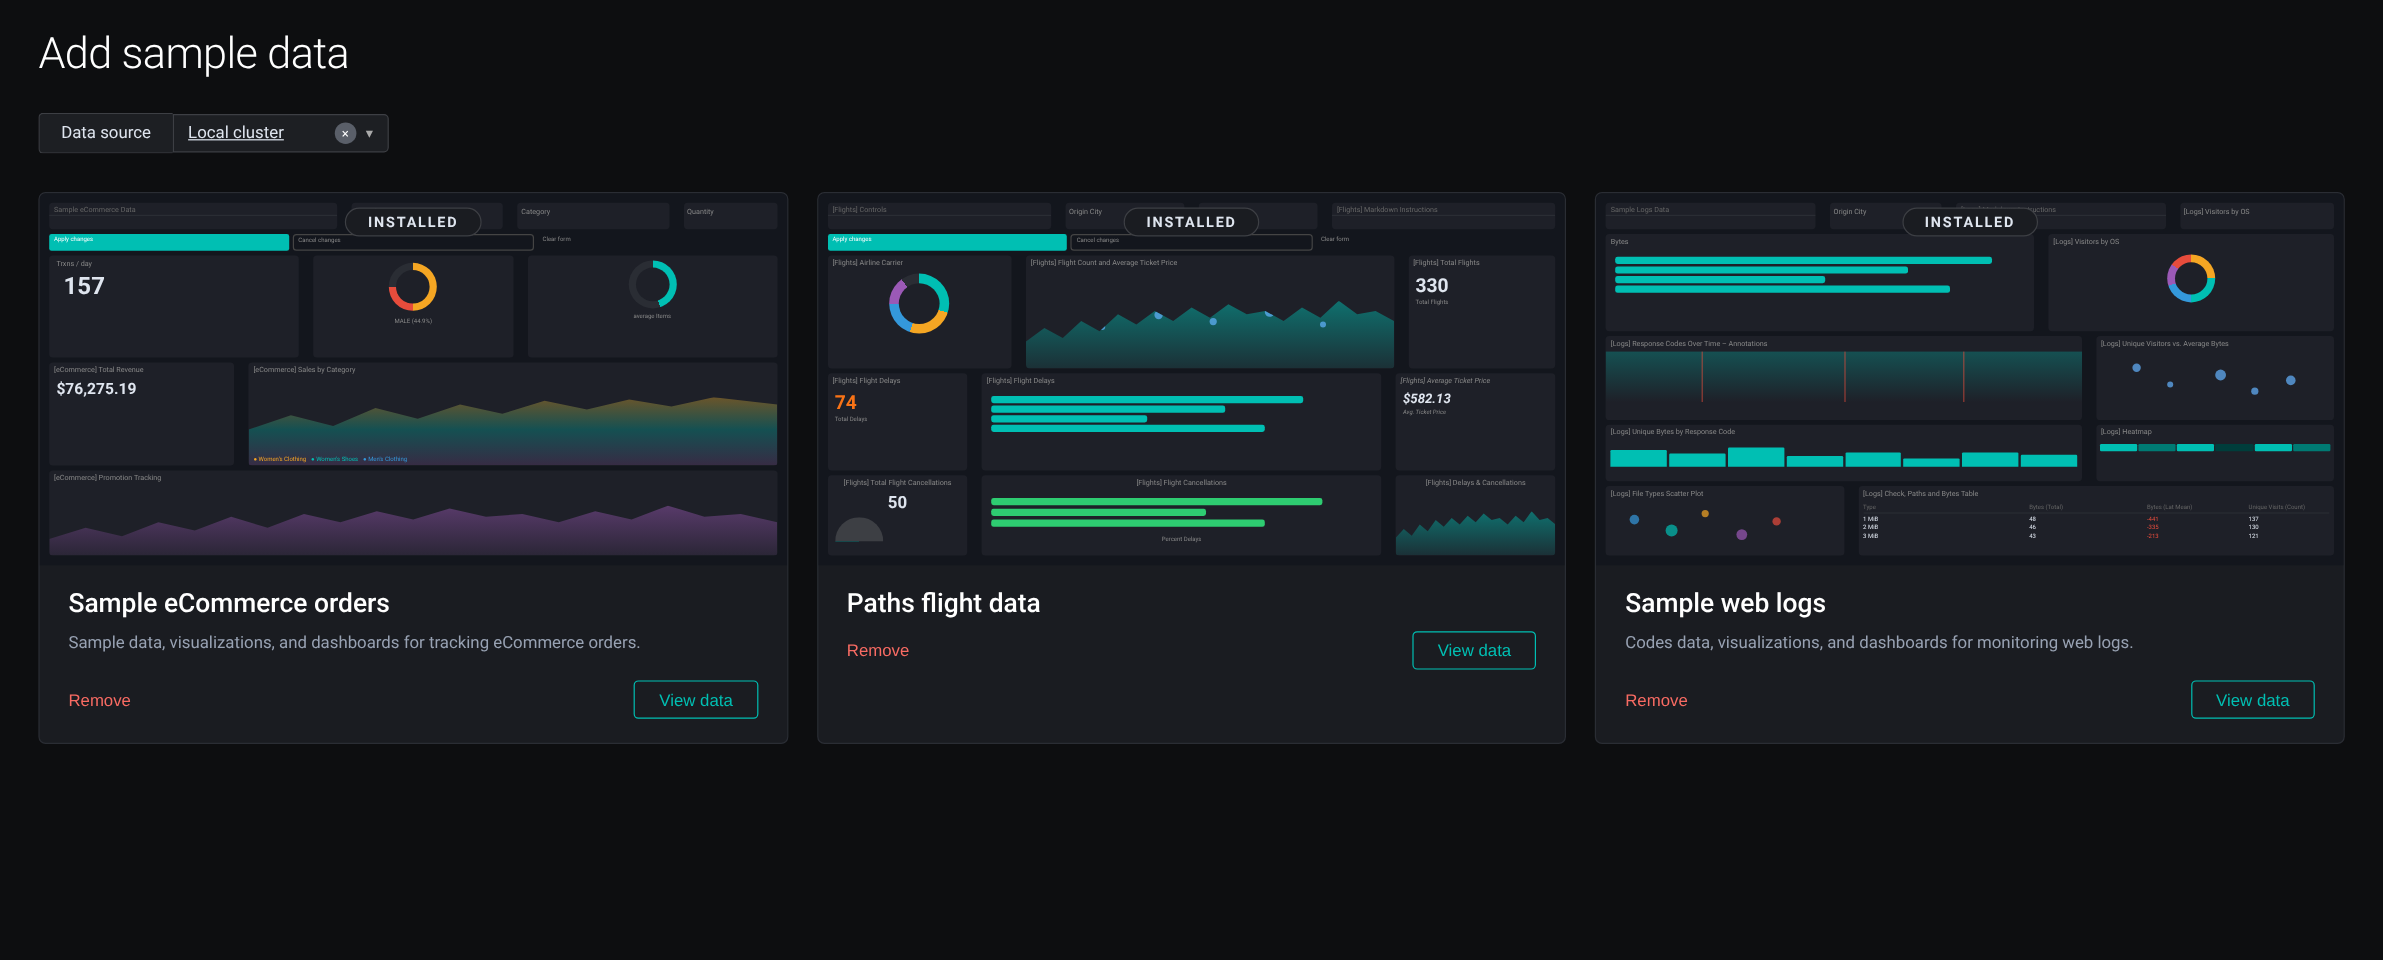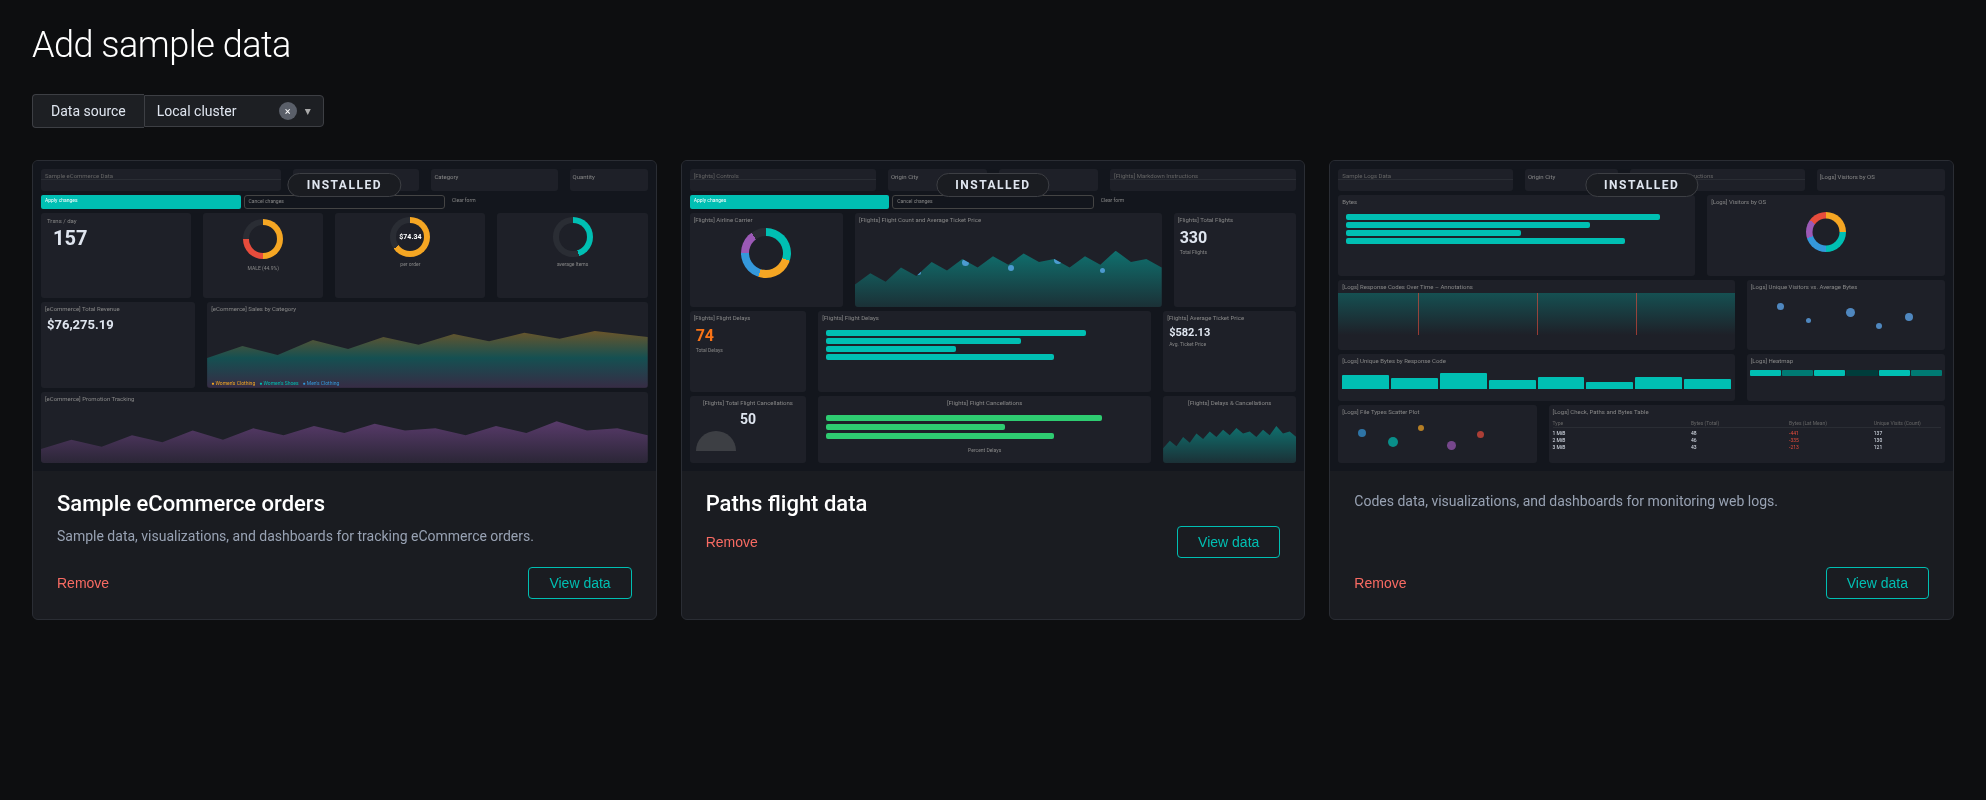"Local cluster" .cluster-select span.label { text-decoration: none -> underline }
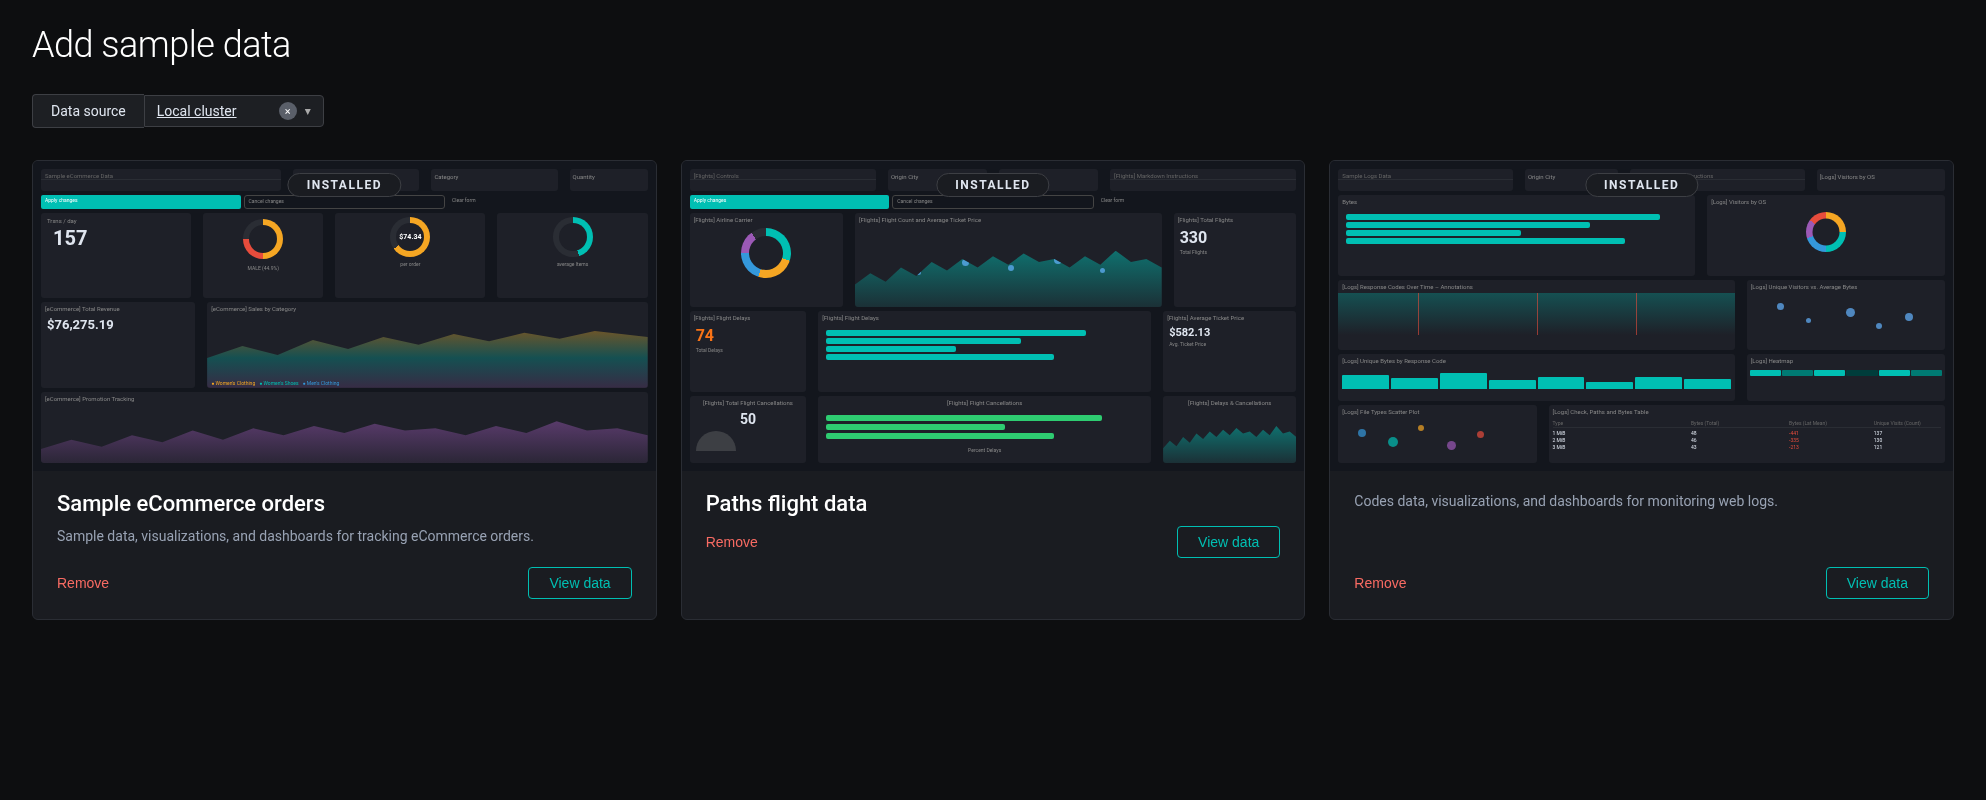"$74.34" div.preview-block { html: <div> <div> <div> <div> <div>$74.34</div> </div> </div> </div> <div>per order</div> </div> -> none }
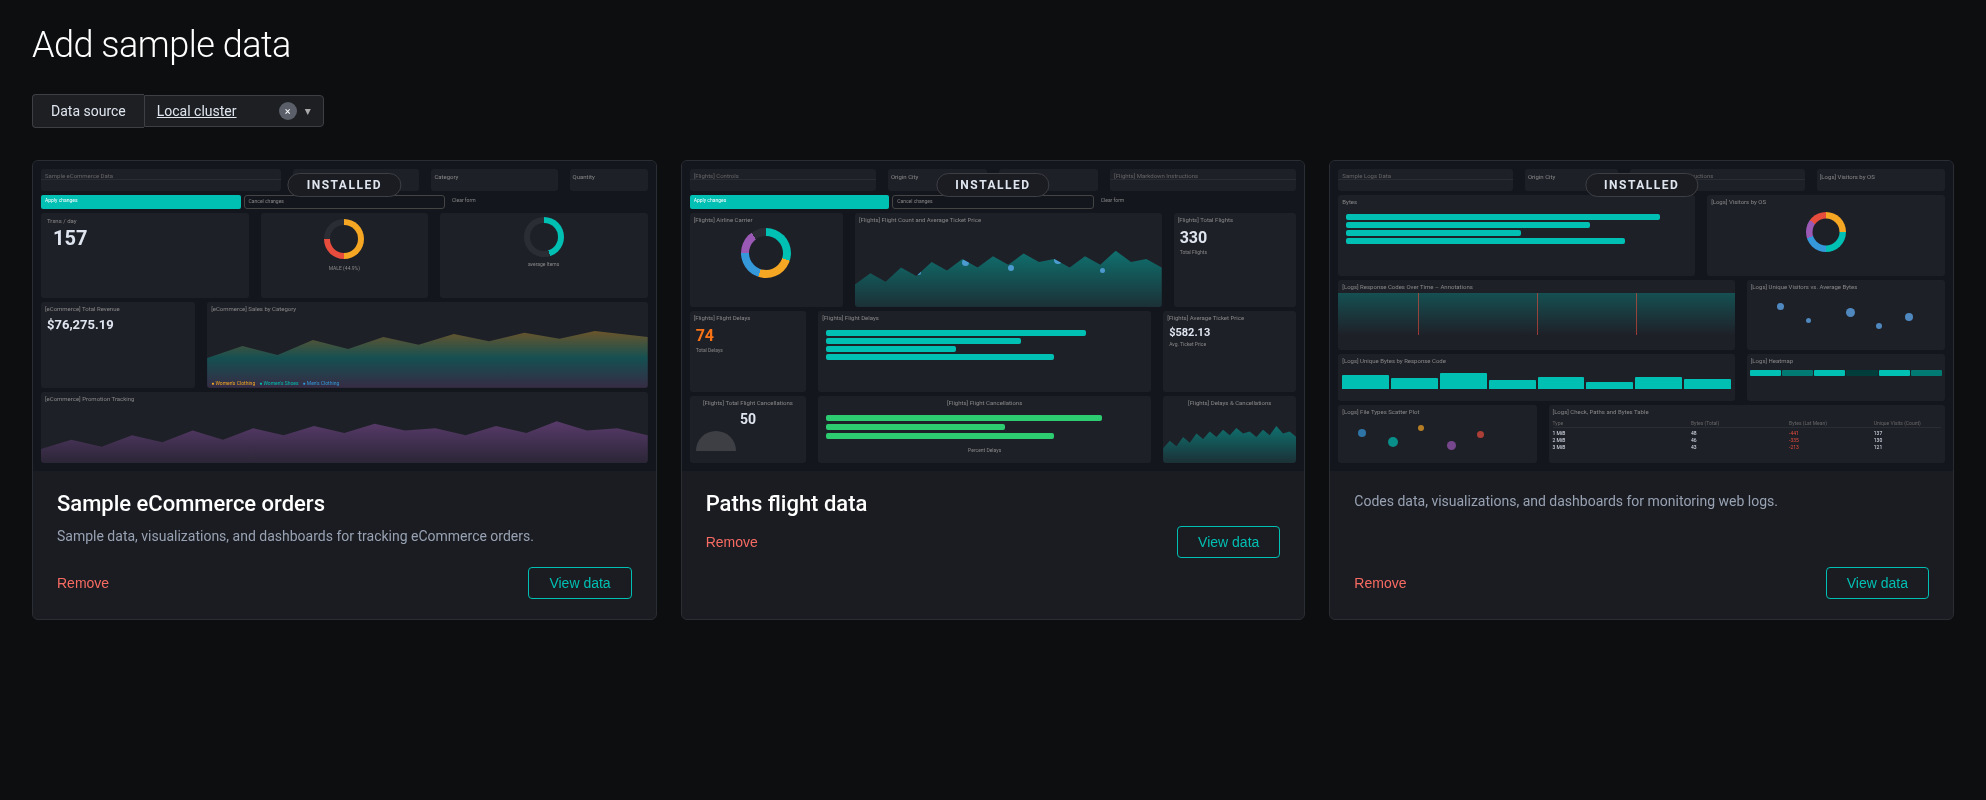"$582.13" div.preview-block { font-style: none -> italic }
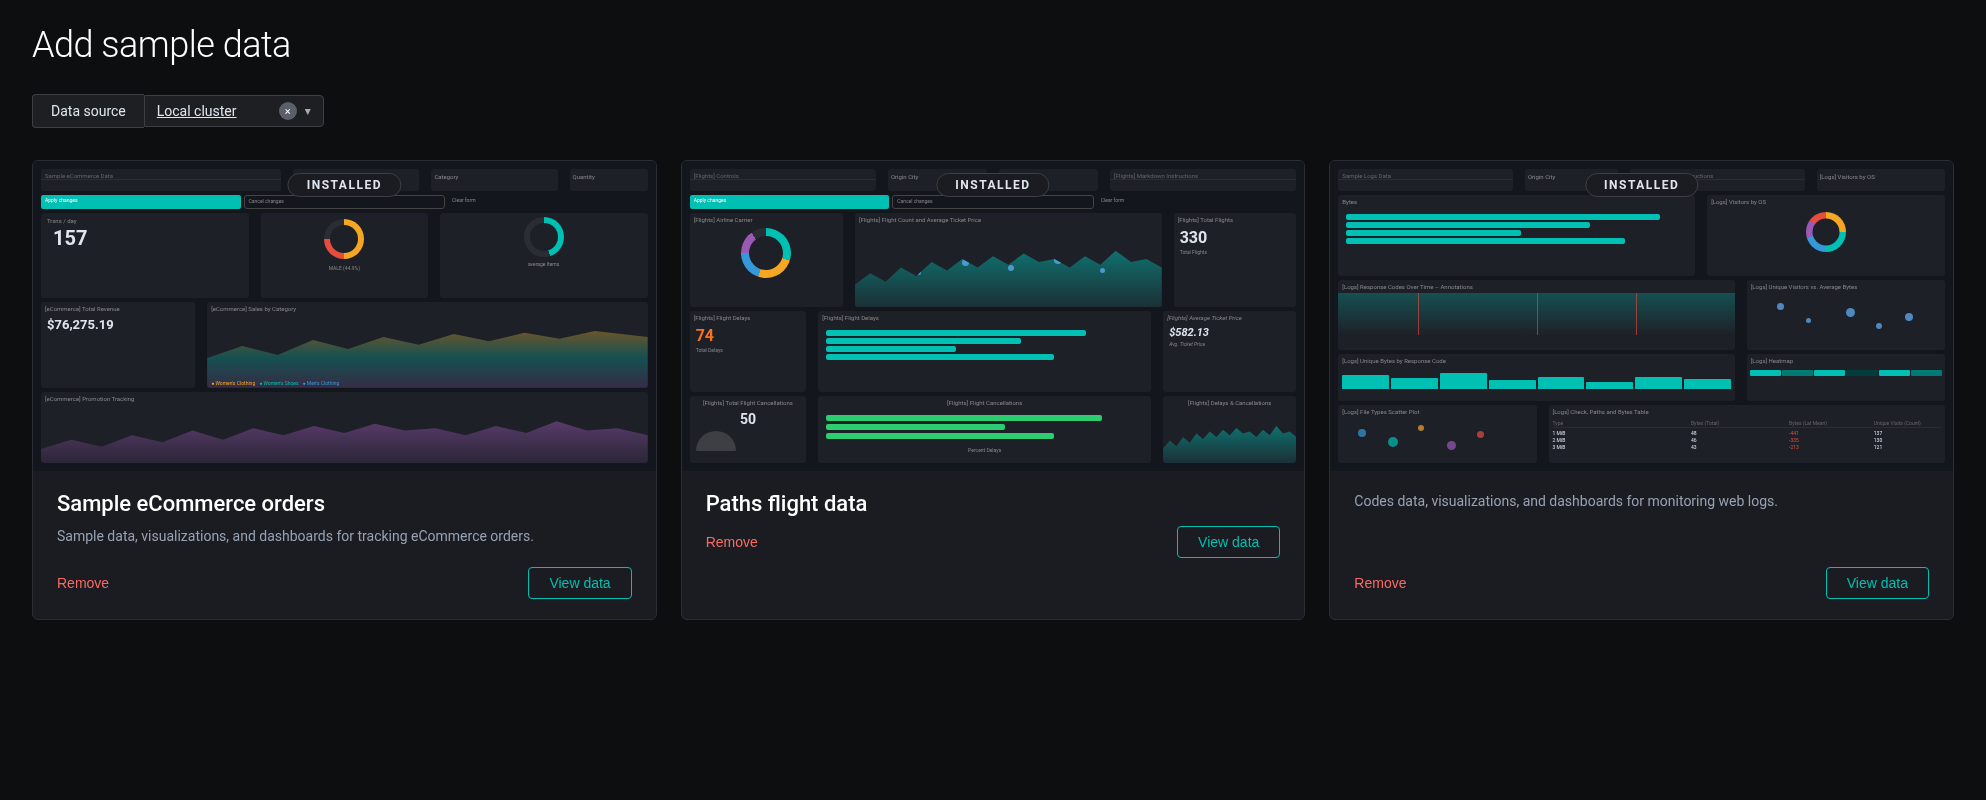"Sample web logs" div.card-title { html: none -> <div>Sample web logs</div> }
